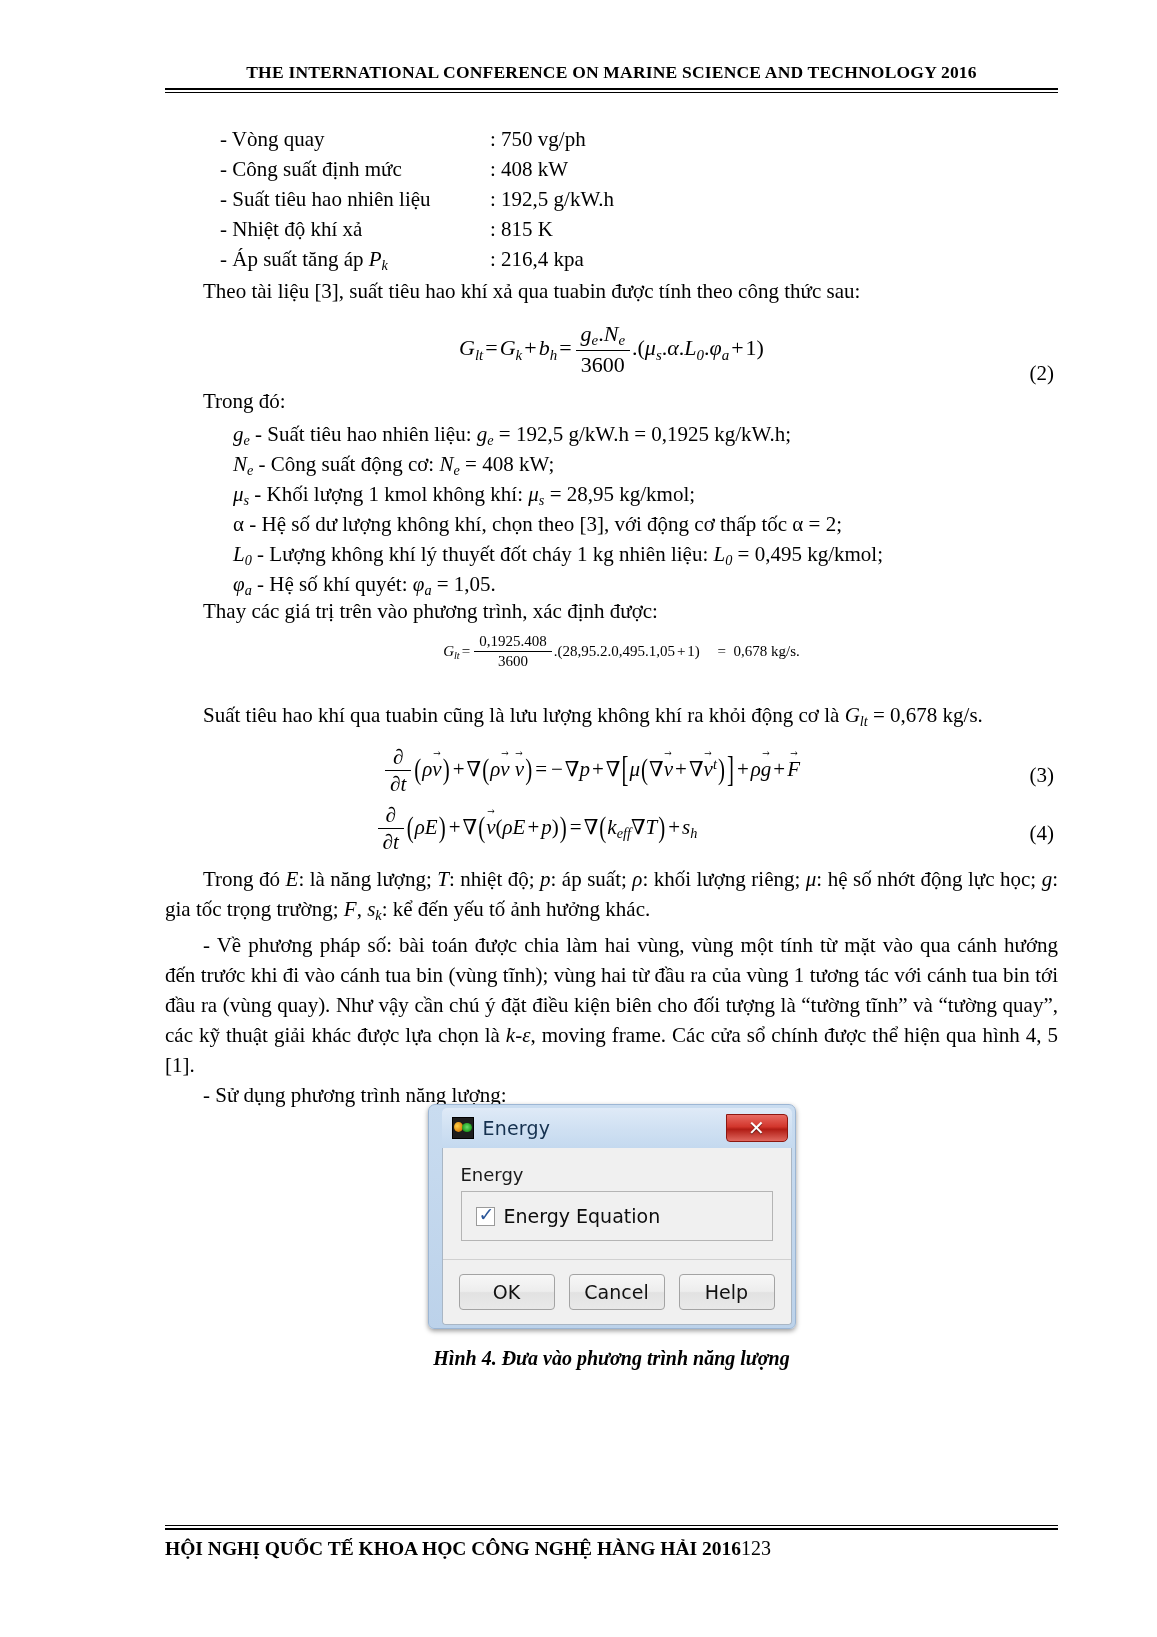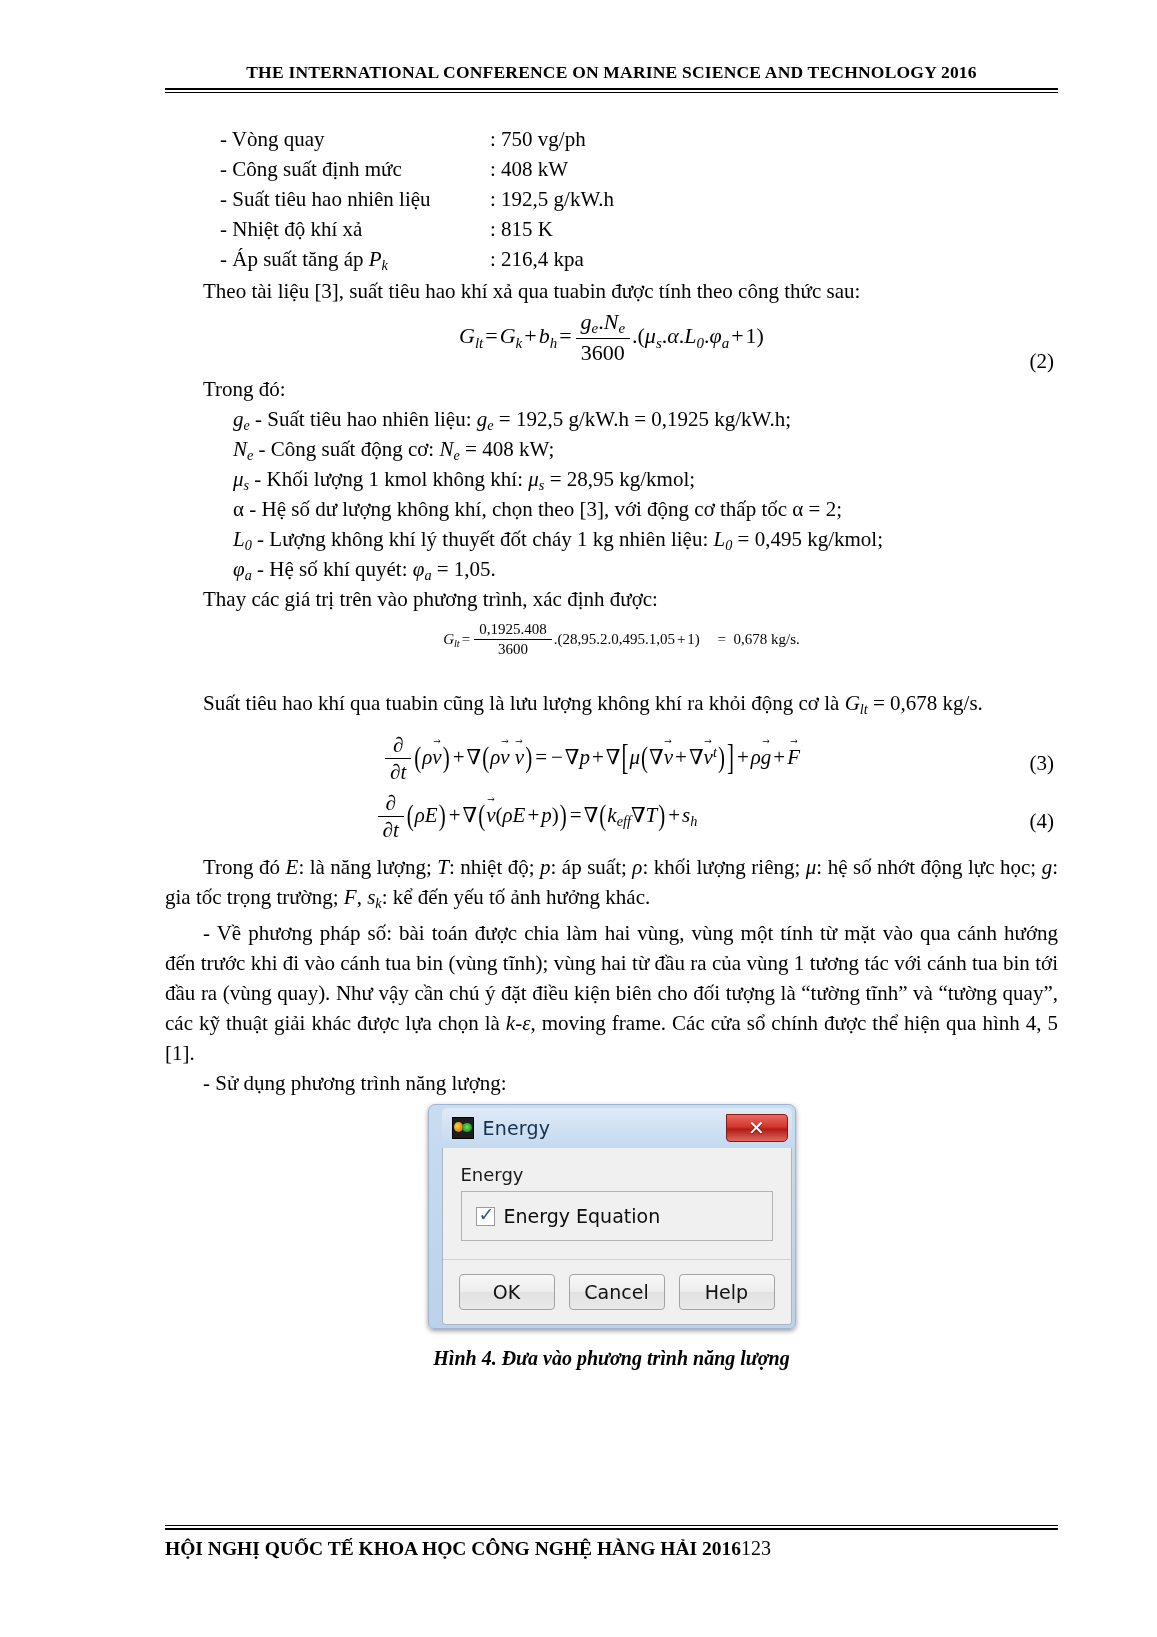"Glt =Gk +bh =" div.eq-block { margin-top: 0 -> 12px }
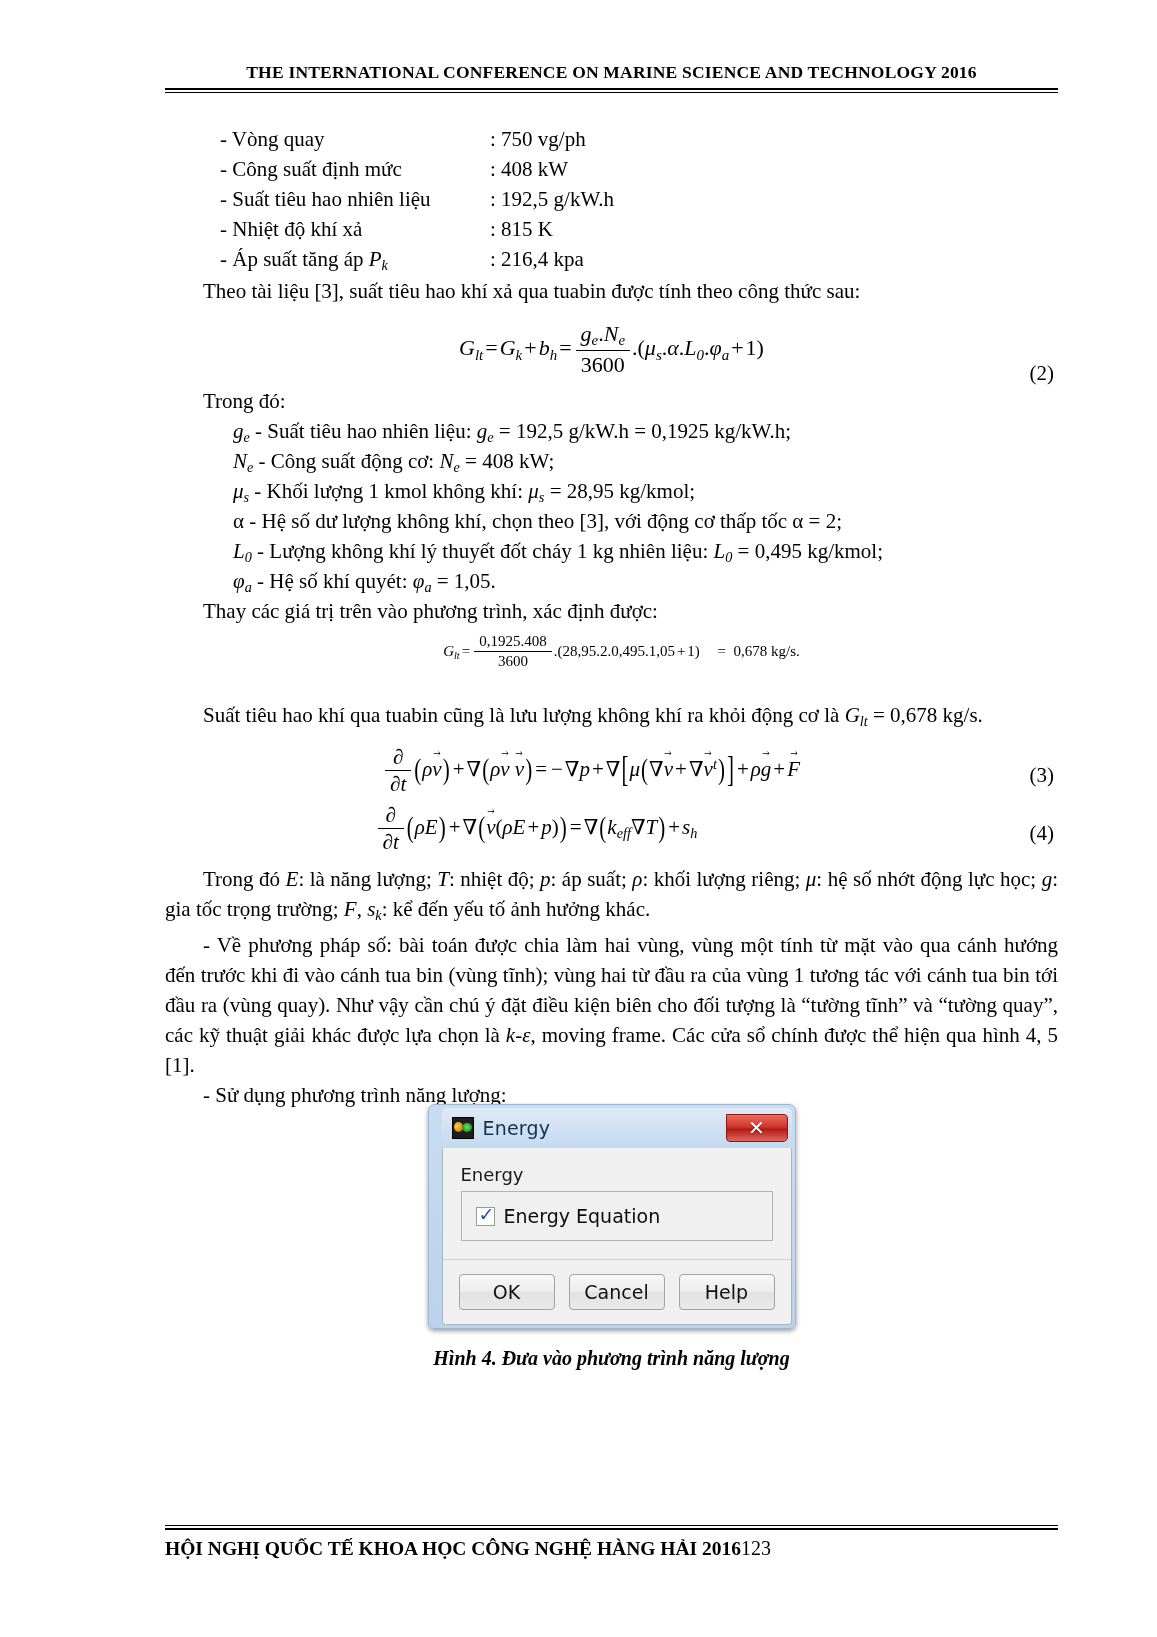"ge - Suất tiêu hao" .def-row { line-height: 30px -> 36px }
